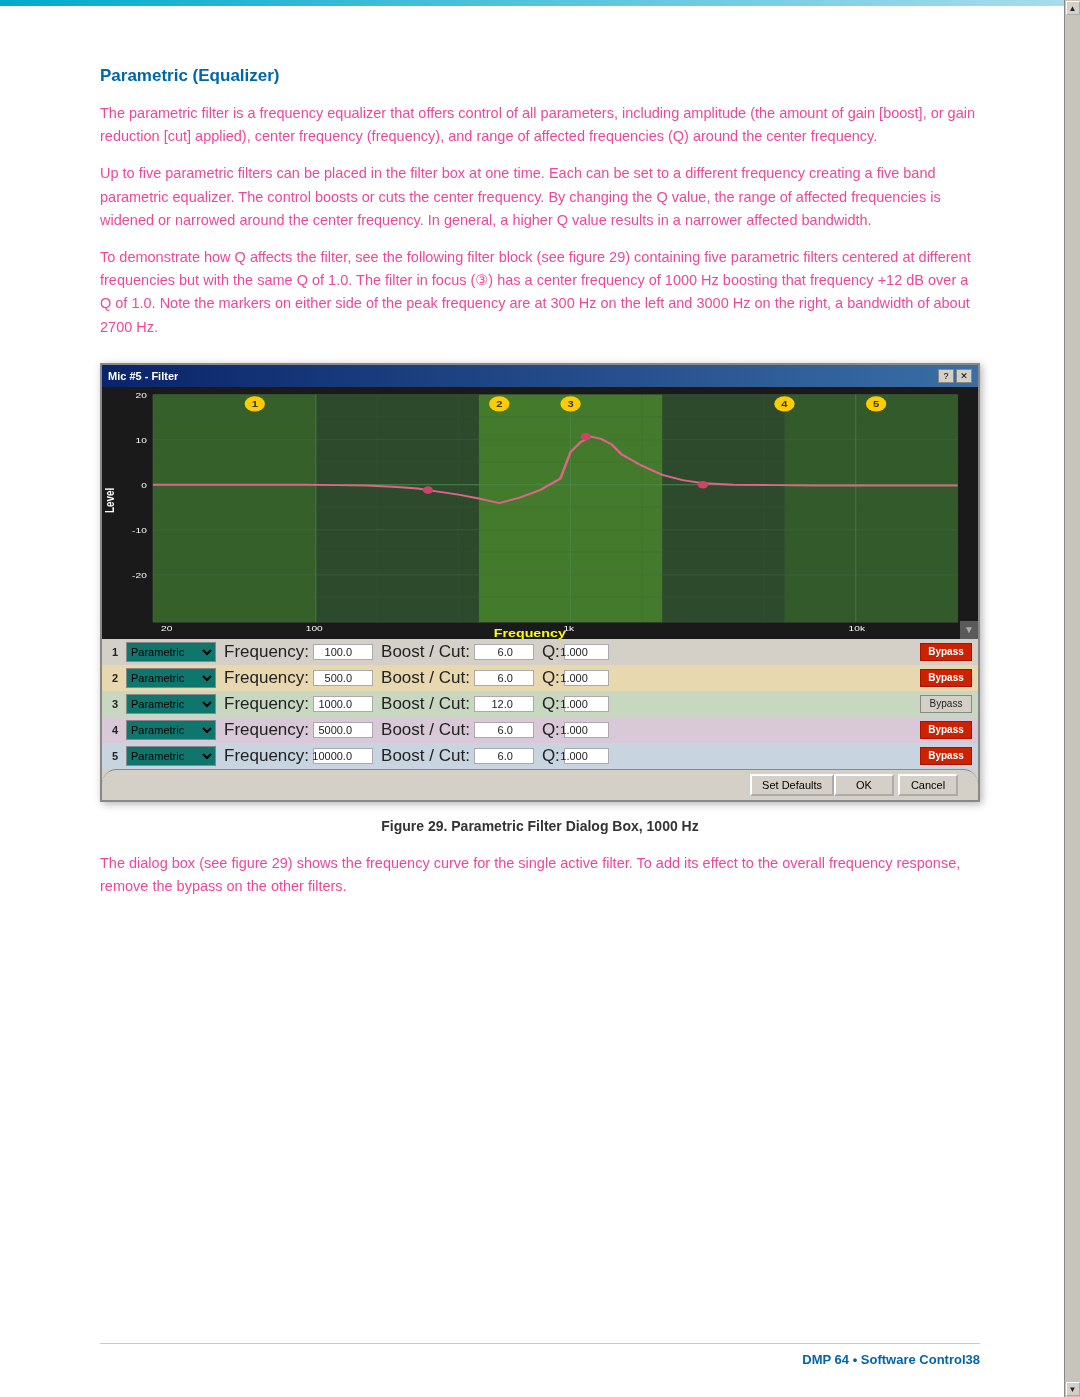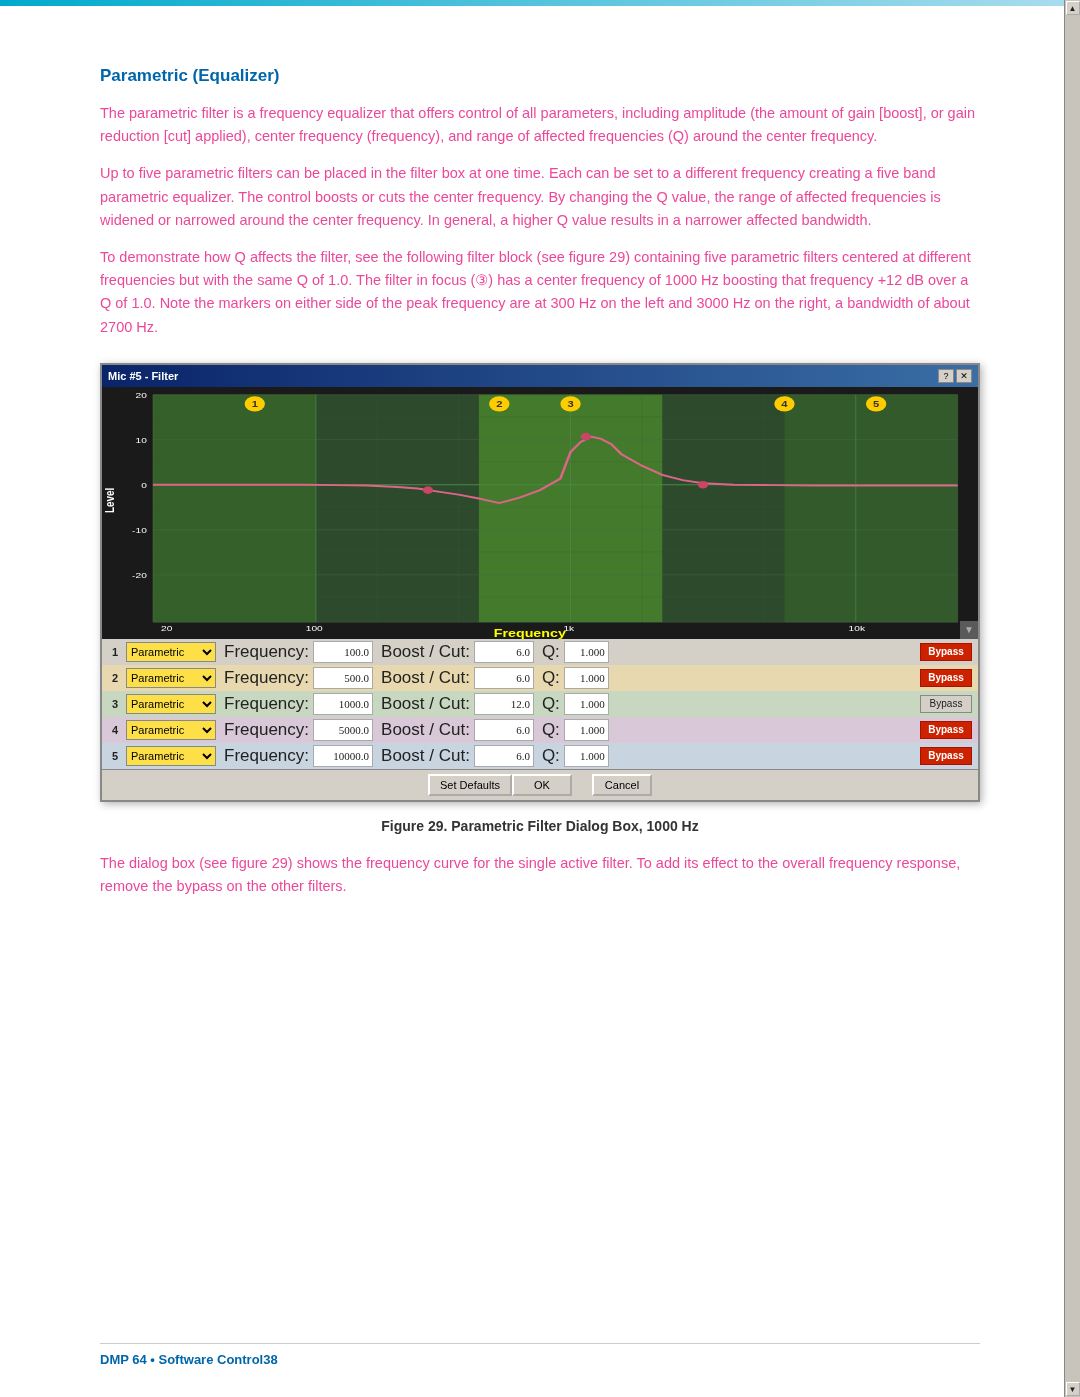"Parametric" .type-select { background: #fde047 -> #0f766e }
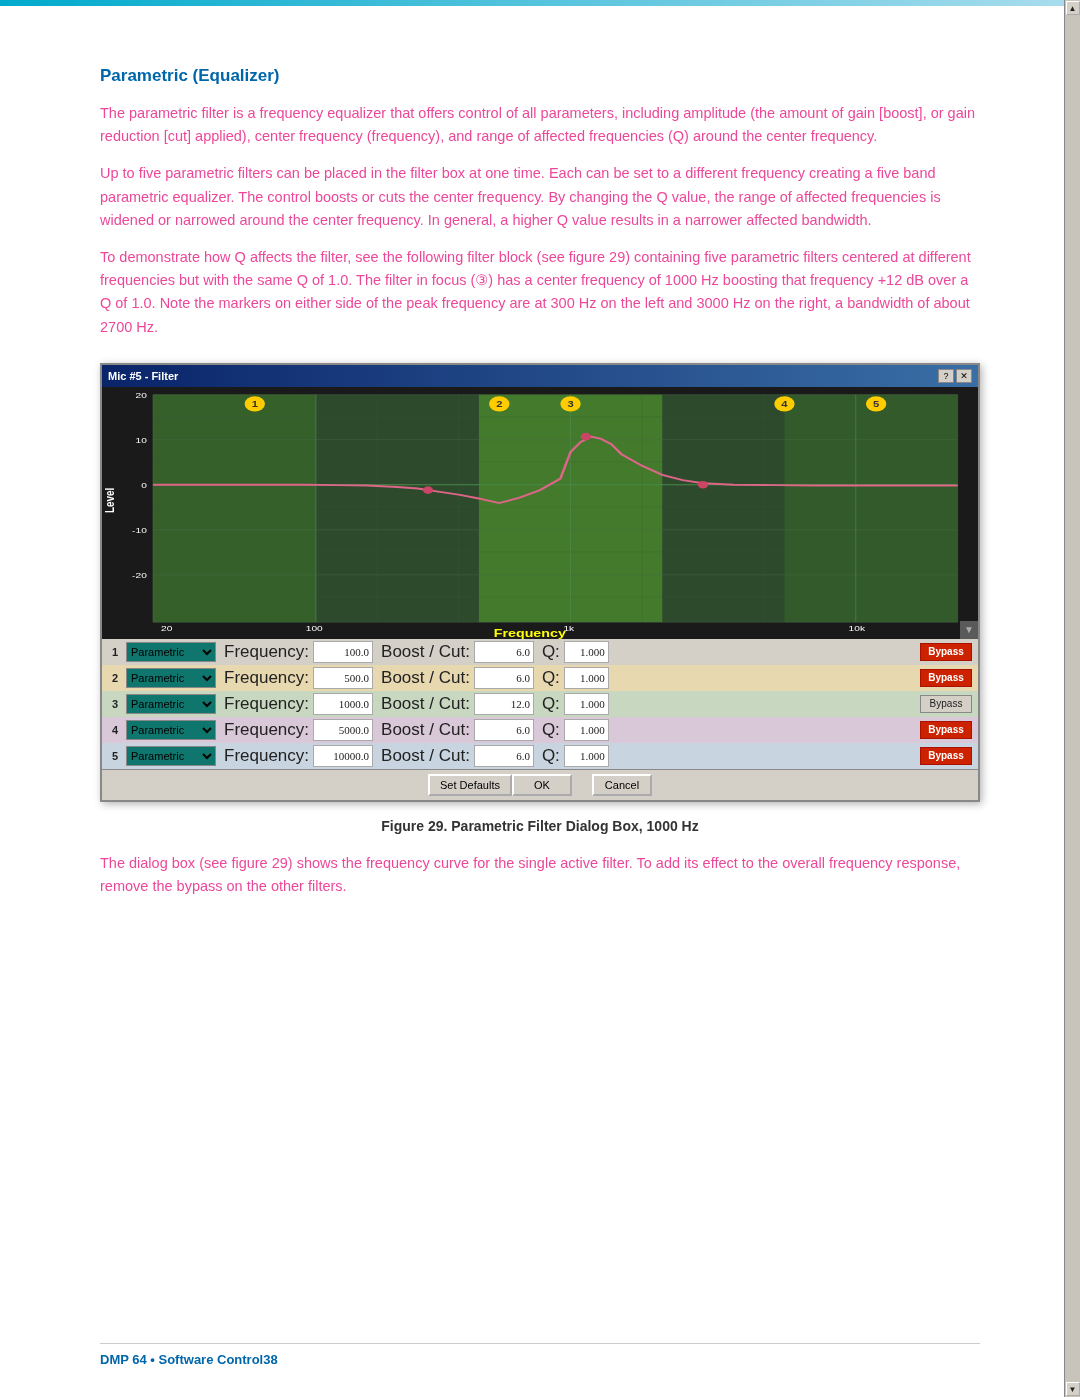"100.0" .param-value { font-family: Liberation Serif, serif -> none; height: 22px -> 16px; padding: 0 3px -> 0 20px }
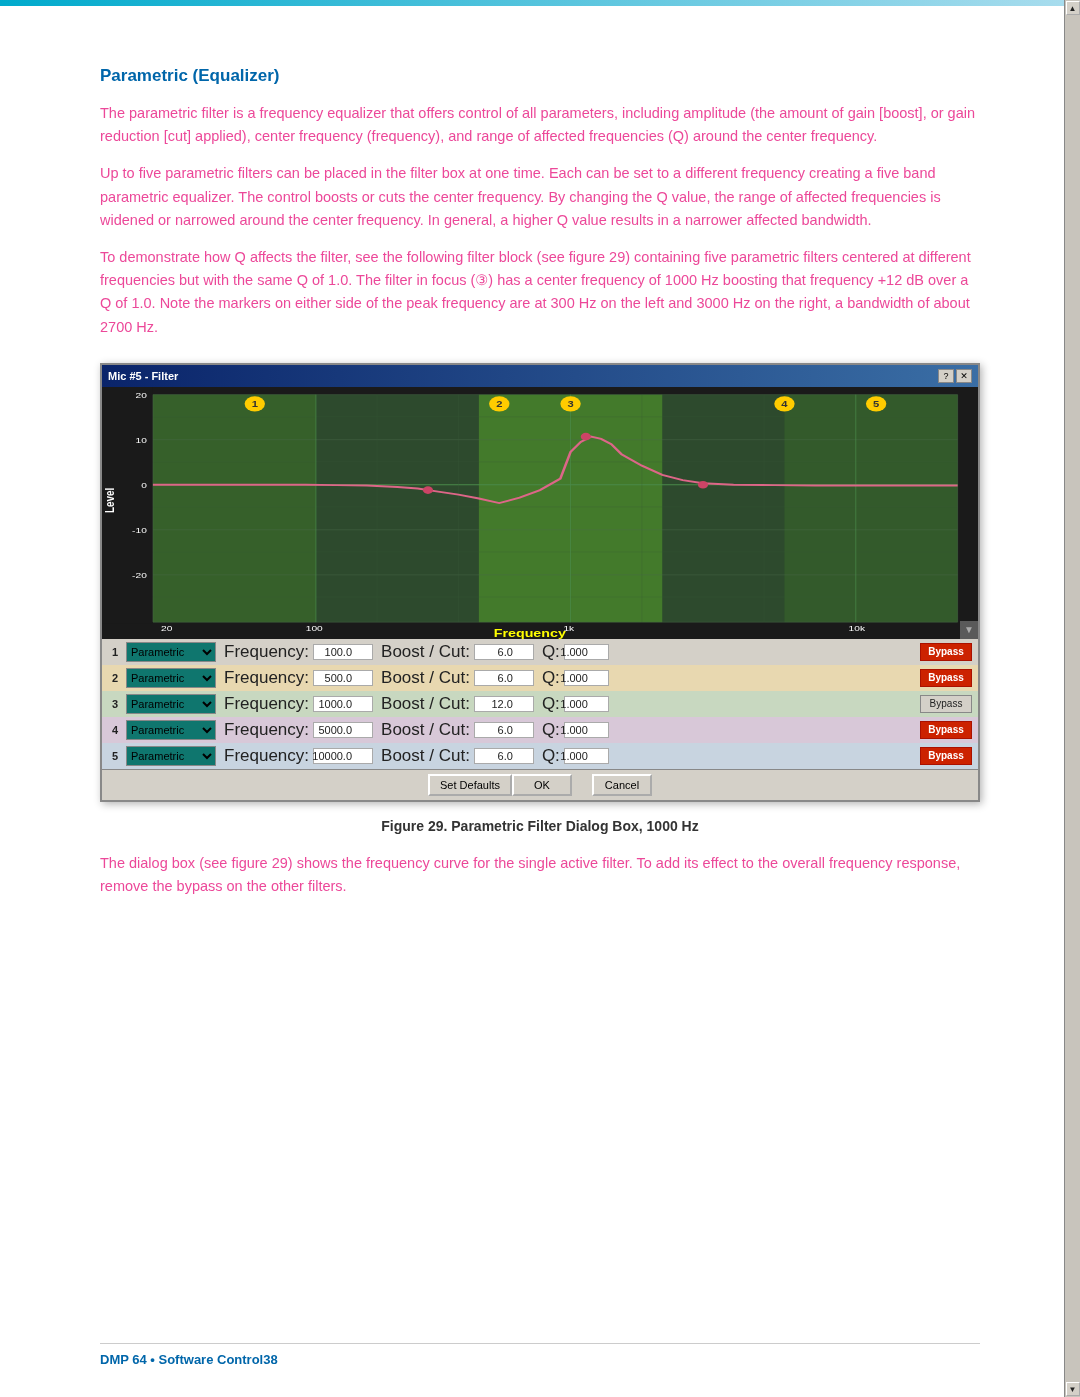"Set Defaults" .dialog-buttons { border-radius: none -> 15px; justify-content: center -> flex-end; padding: 4px 2px -> 4px 20px }
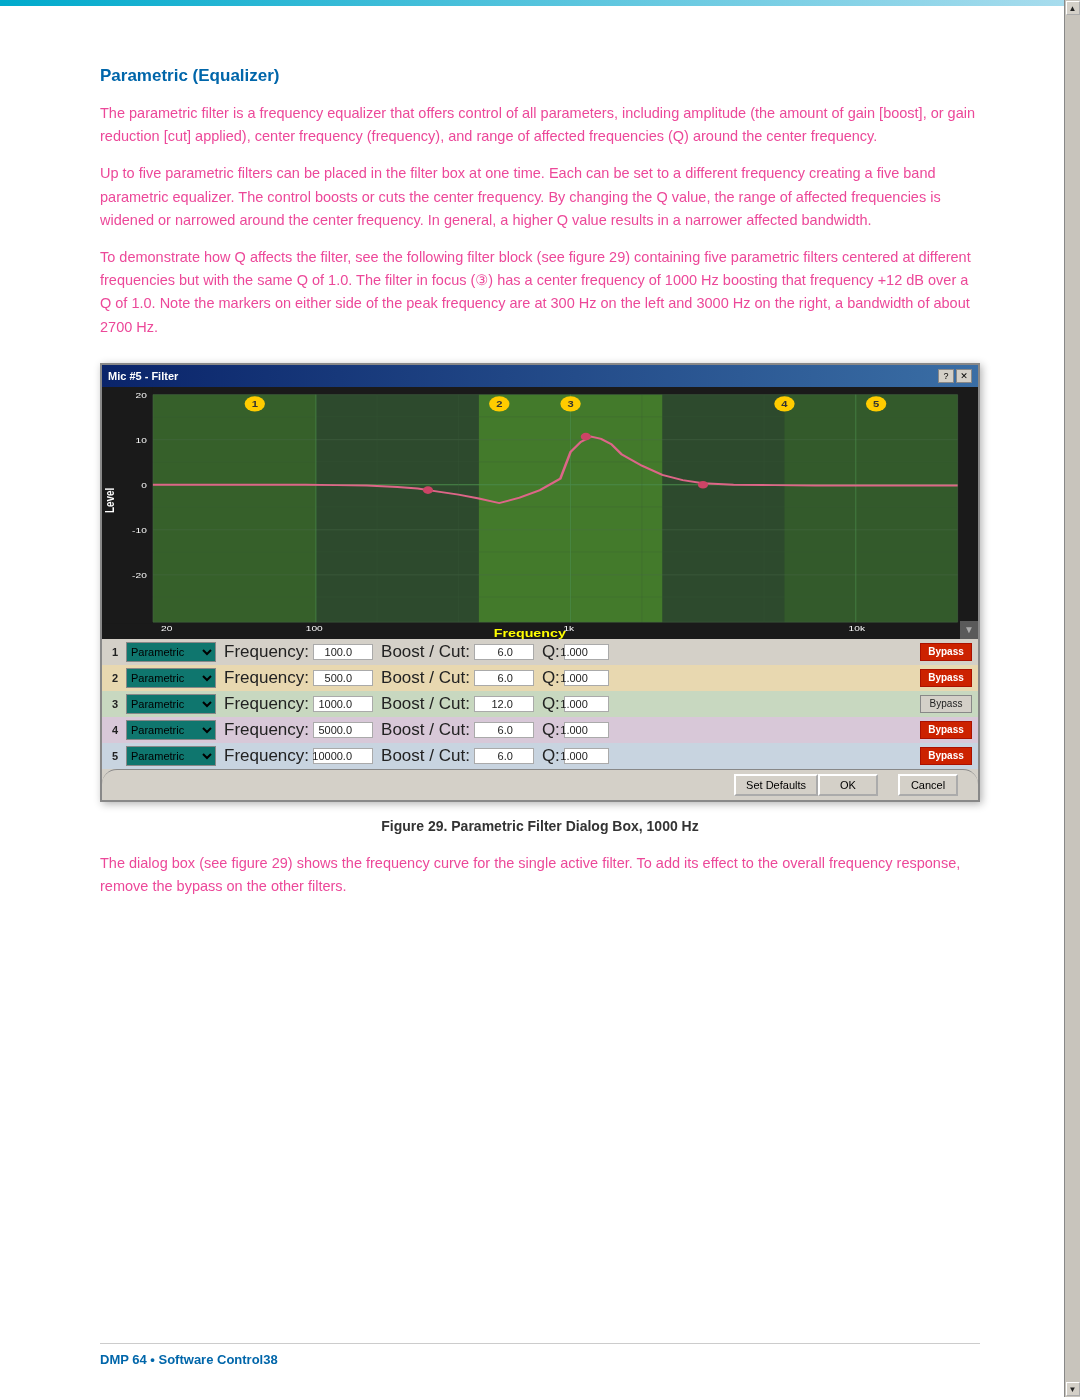"OK" div { gap: 20px -> 4px }
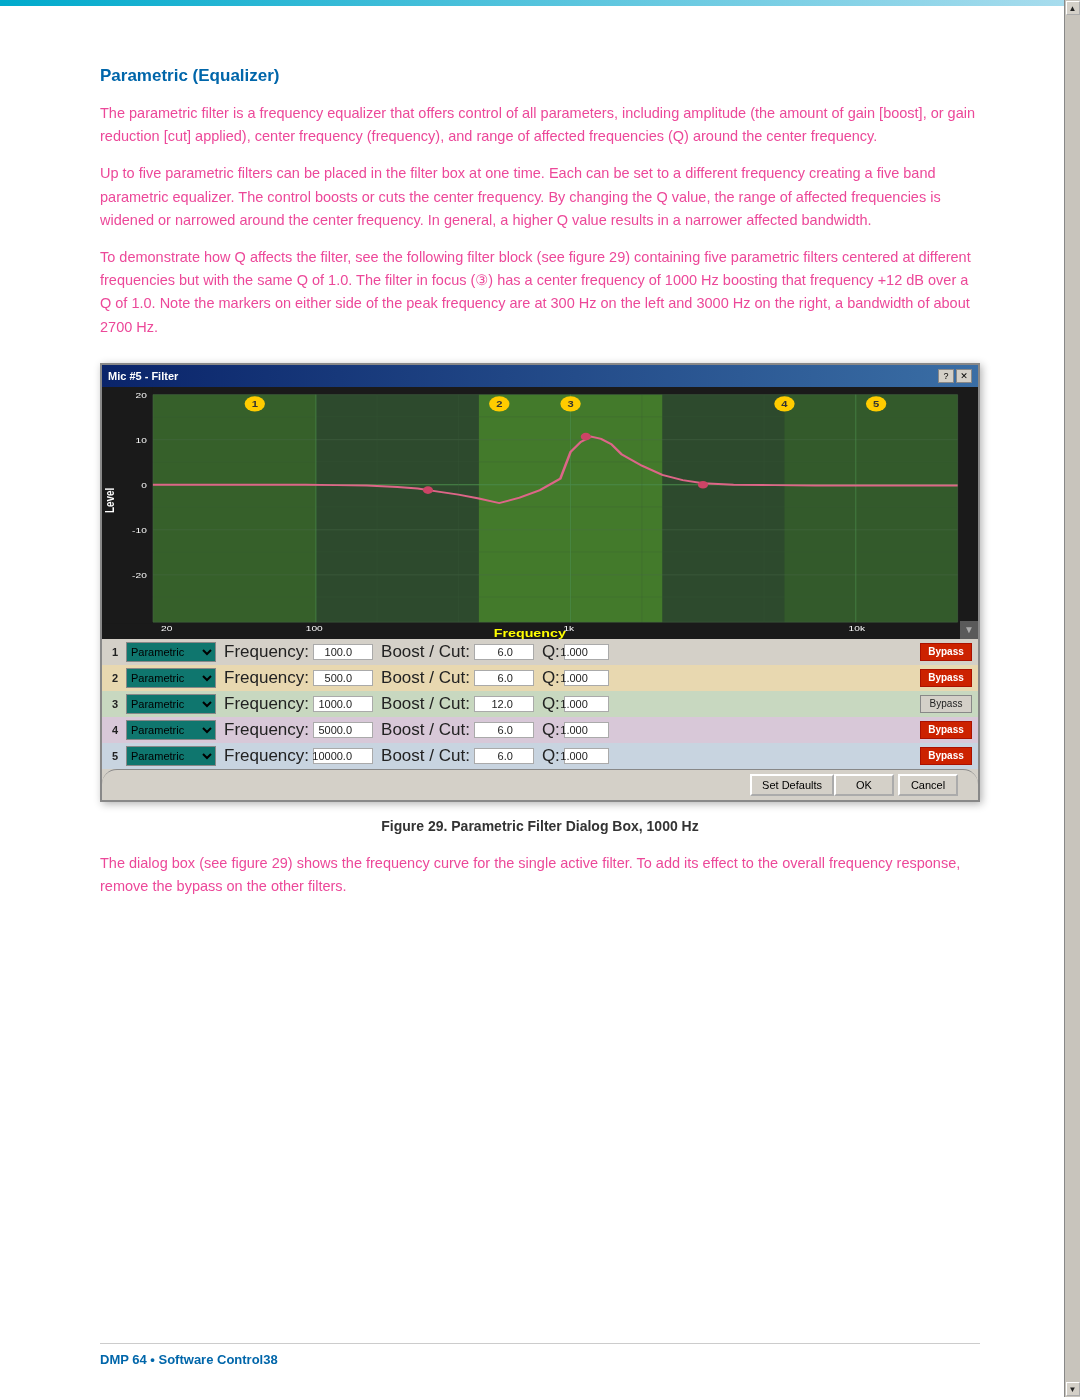"DMP 64 • Software Control" .page-footer { justify-content: flex-start -> flex-end }
